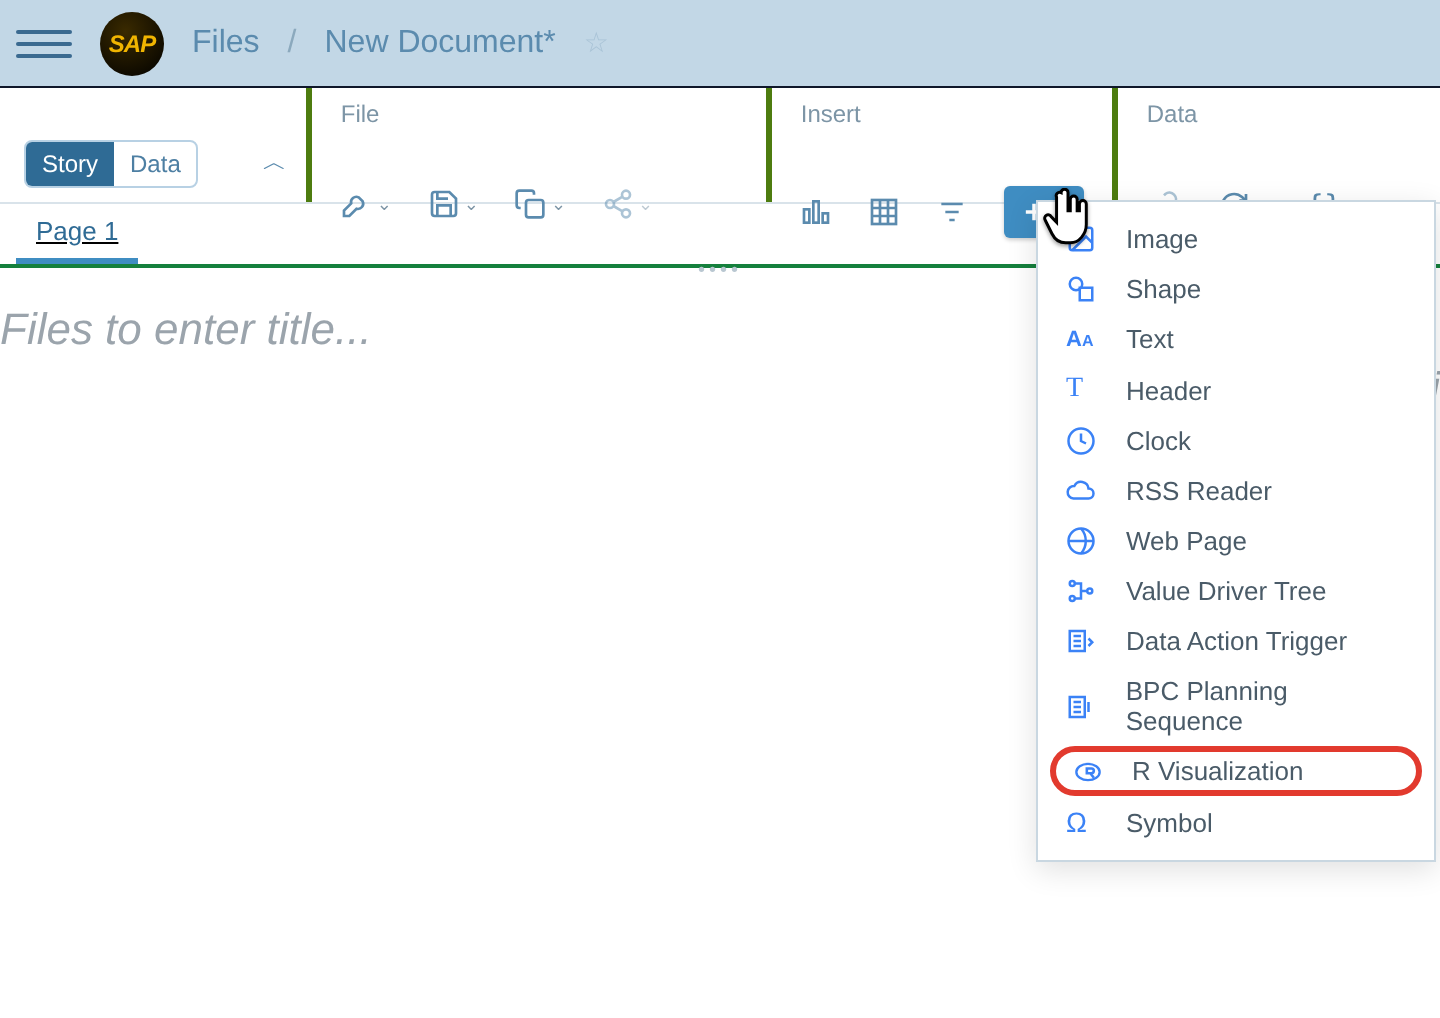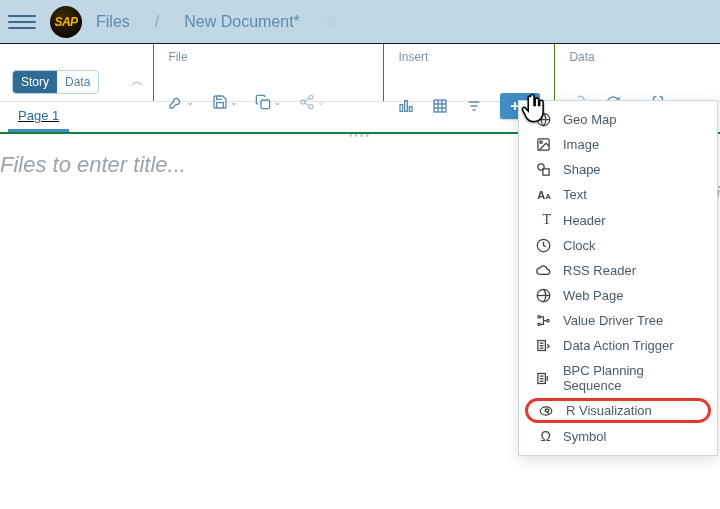"Files" .breadcrumb { gap: 25px -> 14px }
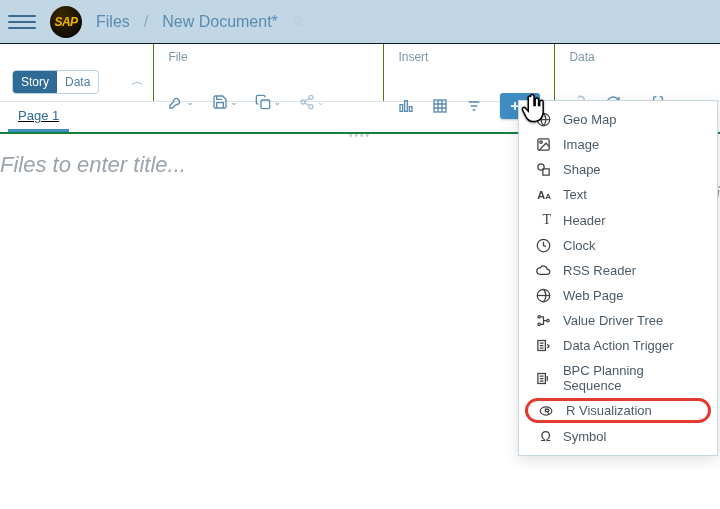"File" .group { border-left: 1px solid #4d7c0f -> 3px solid #4d7c0f }
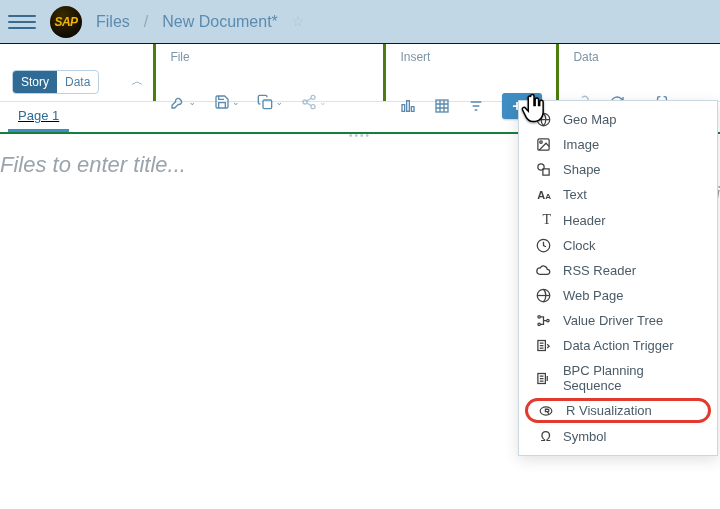"Geo Map" div.menu-item { html: <div> <span> <svg> <circle></circle> <path></path> </svg> </span> <span>Geo Map</span> </div> -> none }
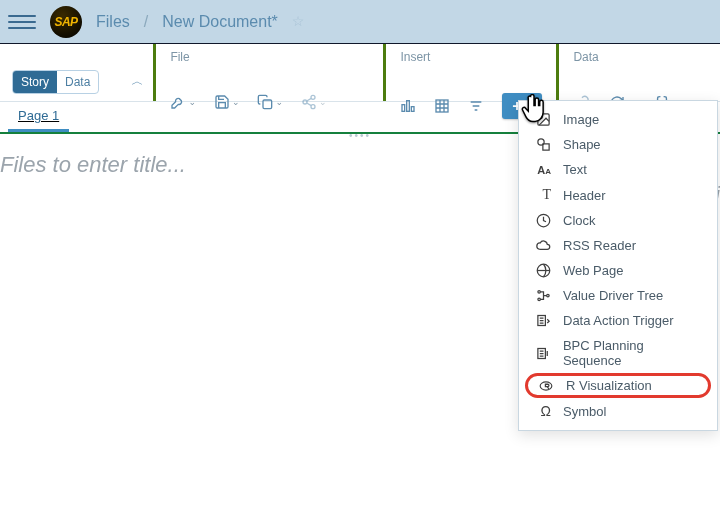"AA" .menu-item .mi-icon { color: #404040 -> #3b82f6; justify-content: flex-end -> flex-start }
